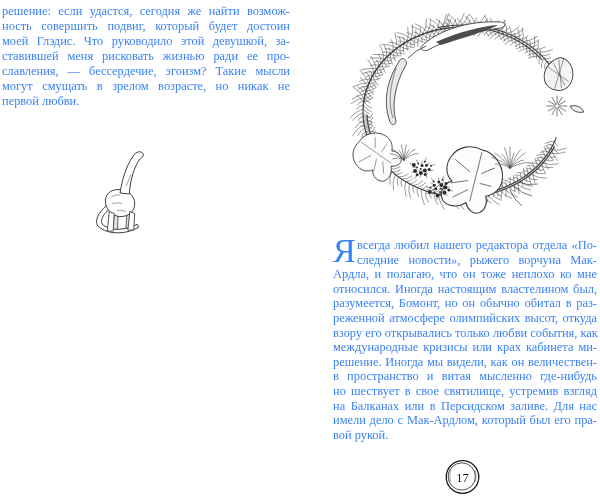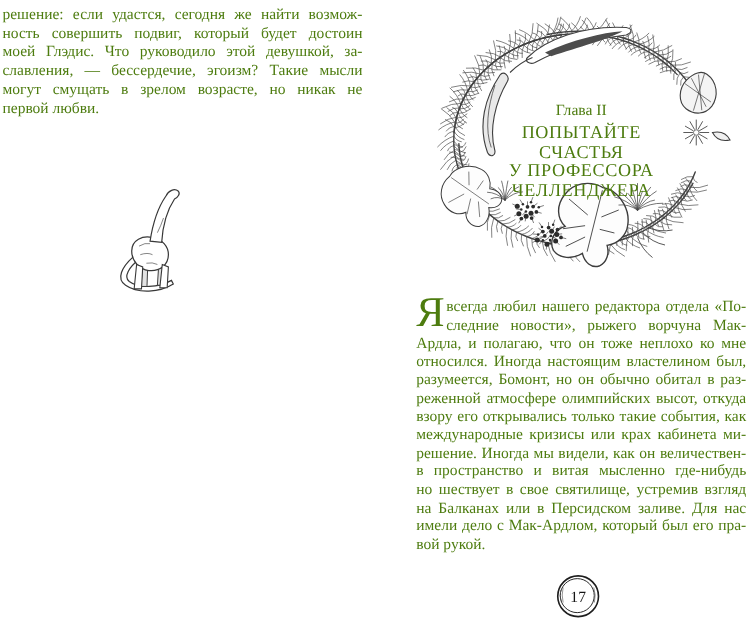"решение: если удастся, сегодня же" #stage { color: #4d7c0f -> #3b82f6 }
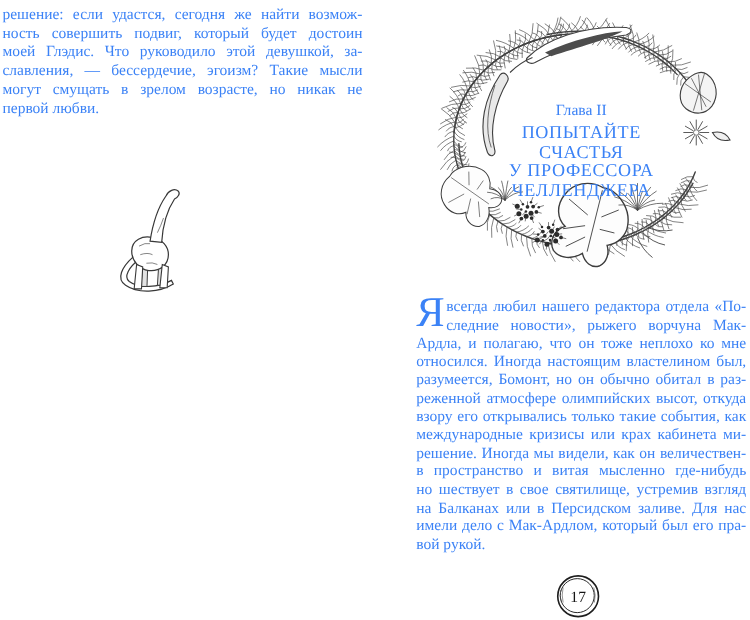"ставившей меня рисковать жизнью ради" div.jline { html: none -> <div>ставившей меня рисковать жизнью ради ее про-</div> }
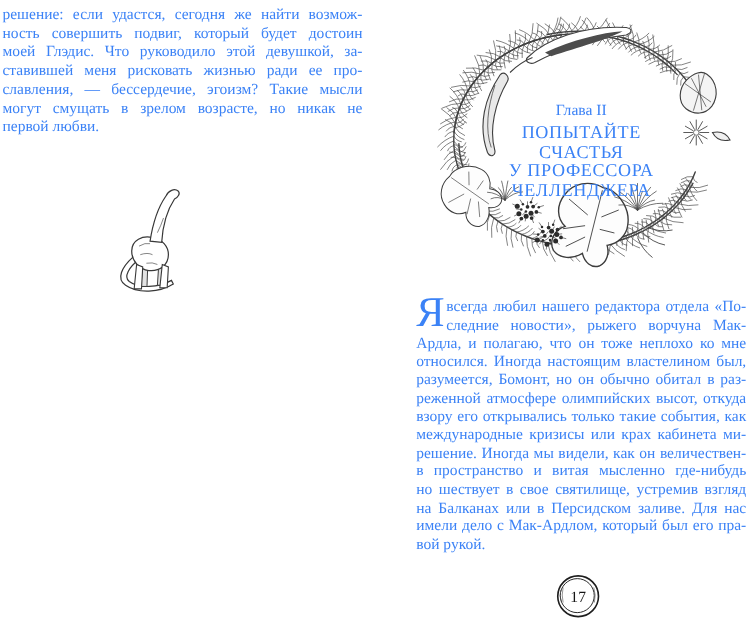"Глава II" div { html: <div> <div>Глава II</div> <div>ПОПЫТАЙТЕ</div> <div>СЧАСТЬЯ</div> <div>У ПРОФЕССОРА</div> <div>ЧЕЛЛЕНДЖЕРА</div> </div> -> none }
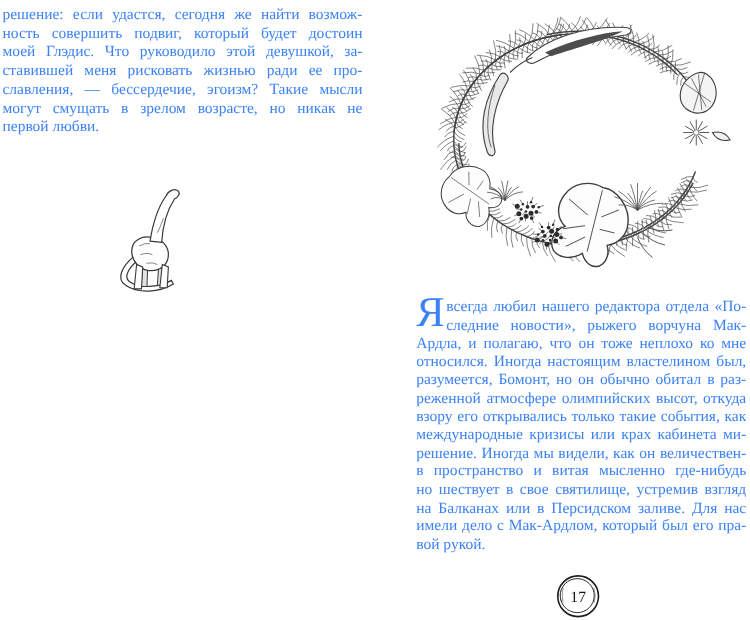"взору его открывались только такие" div.jline { text: такие -> любви }
